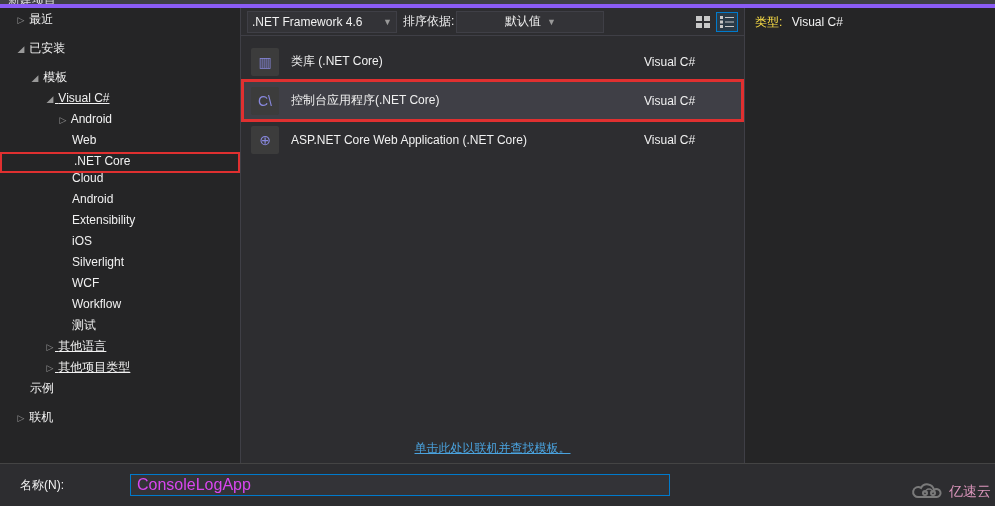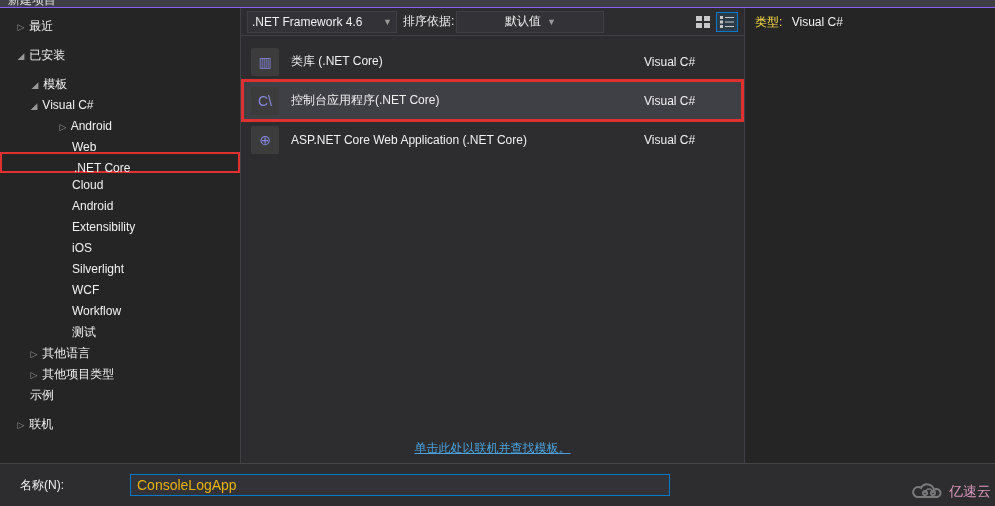"新建项目" .titlebar { border-bottom: 1px solid #8b5cf6 -> 4px solid #8b5cf6 }
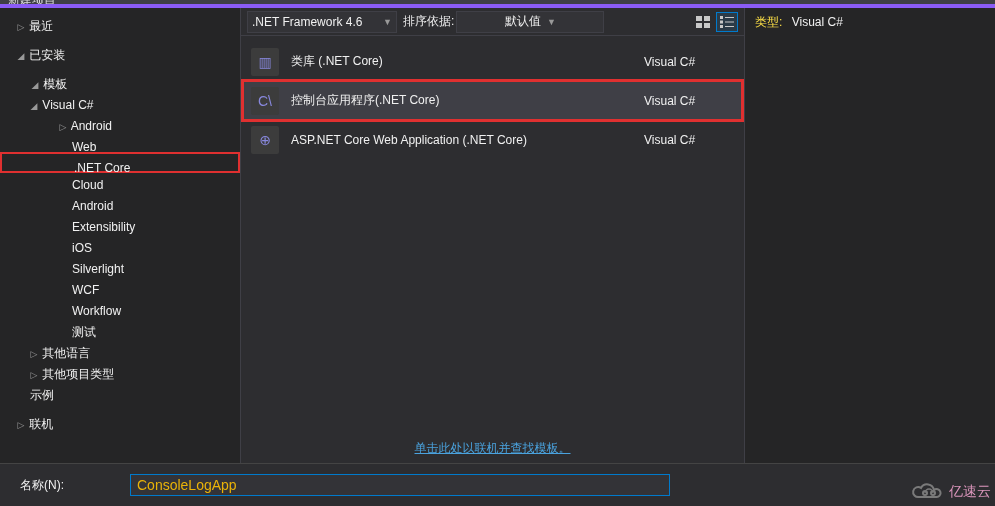"▷ 最近" .tree-item { line-height: 29px -> 15px }
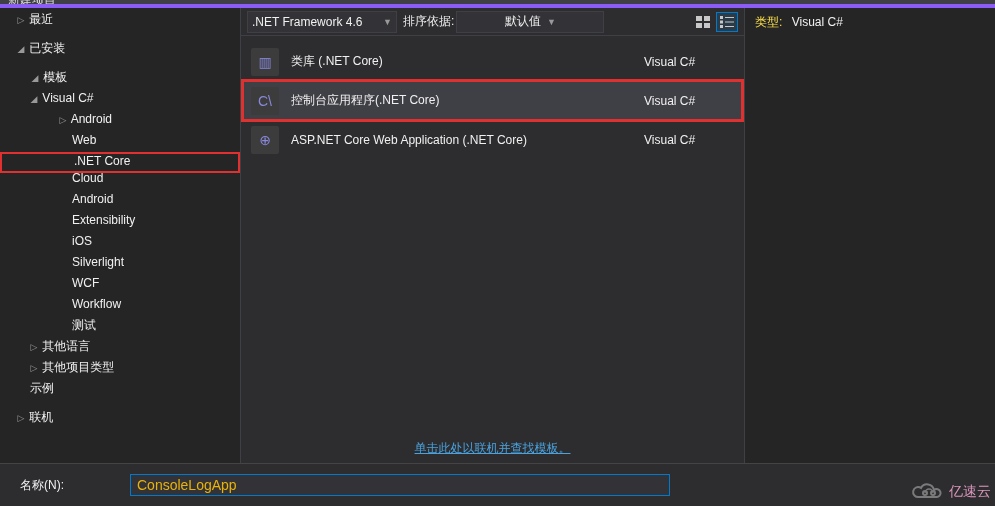"◢ Visual C#" .lvl2 { padding-left: 29px -> 45px; text-decoration: none -> underline }
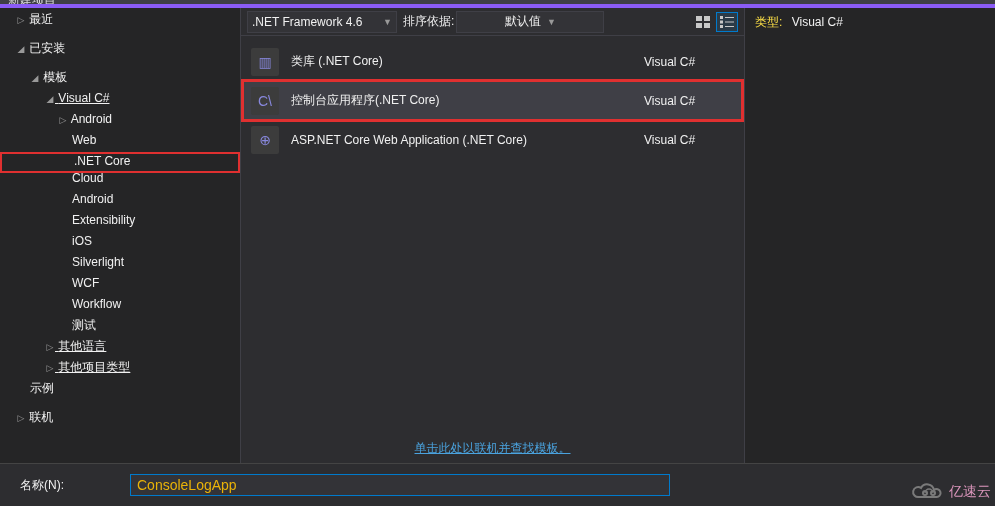"ConsoleLogApp" .name-input { color: #eab308 -> #d946ef; font-size: 14px -> 16px }
